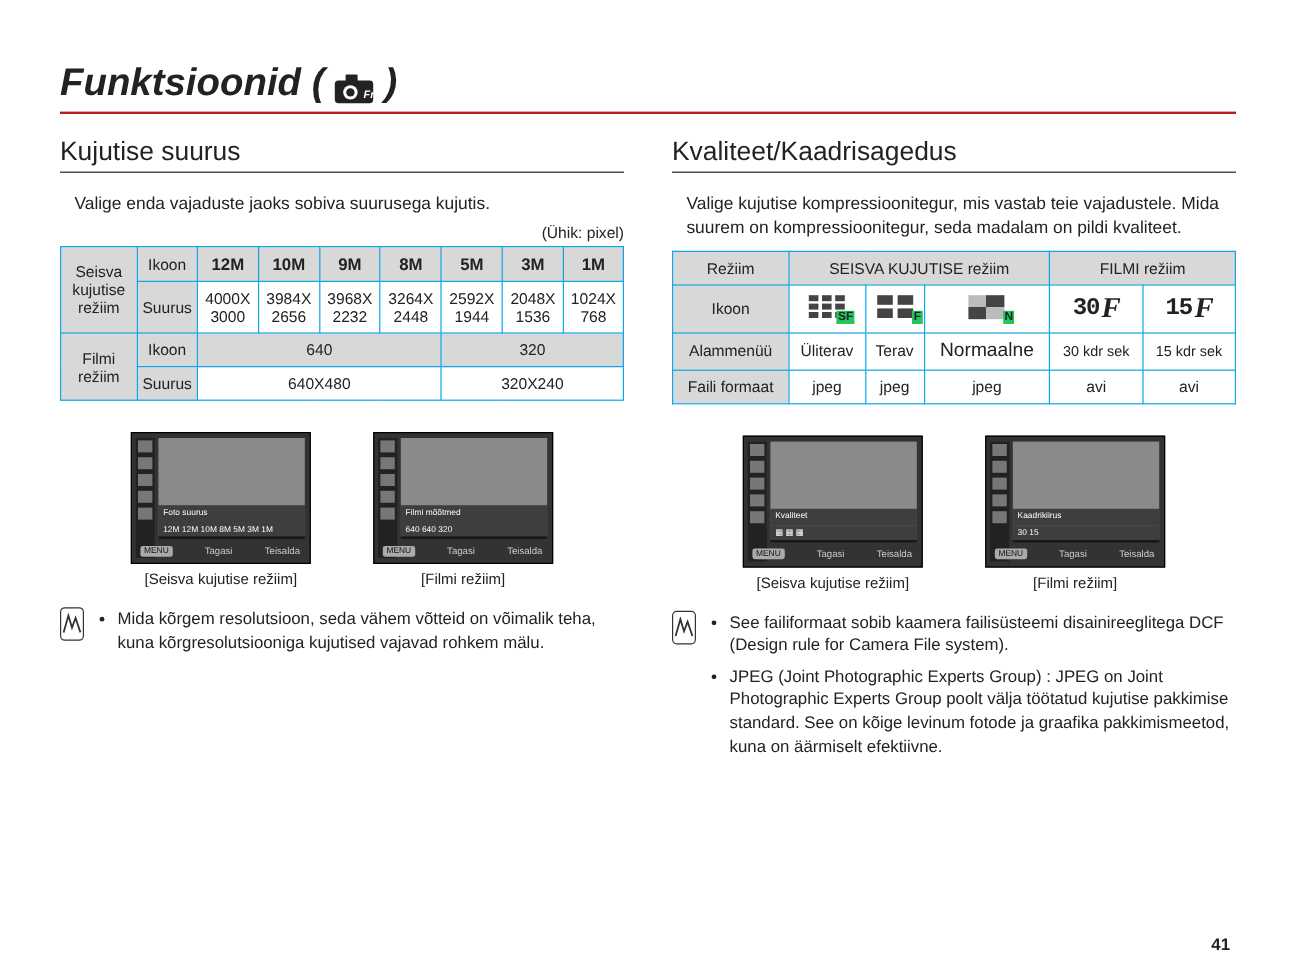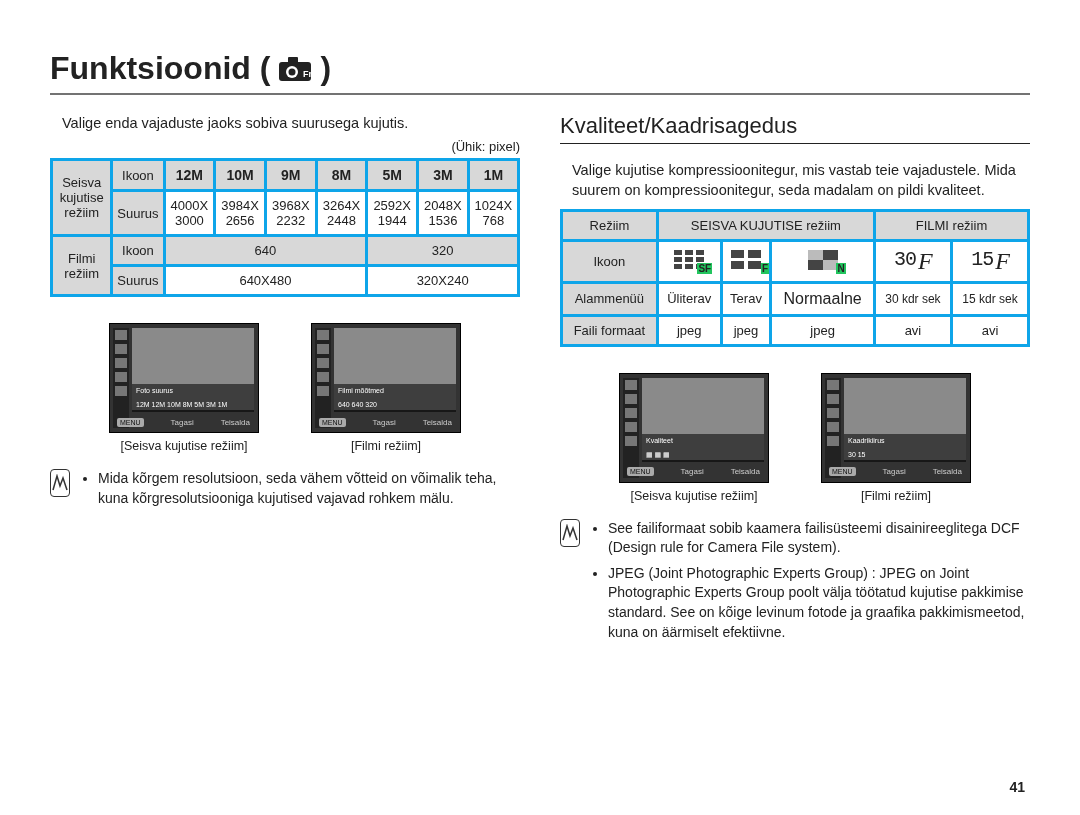"Funktsioonid (" .page-title { align-items: center -> flex-end; border-bottom: 2px solid #737373 -> 2px solid #b91c1c; font-style: none -> italic }
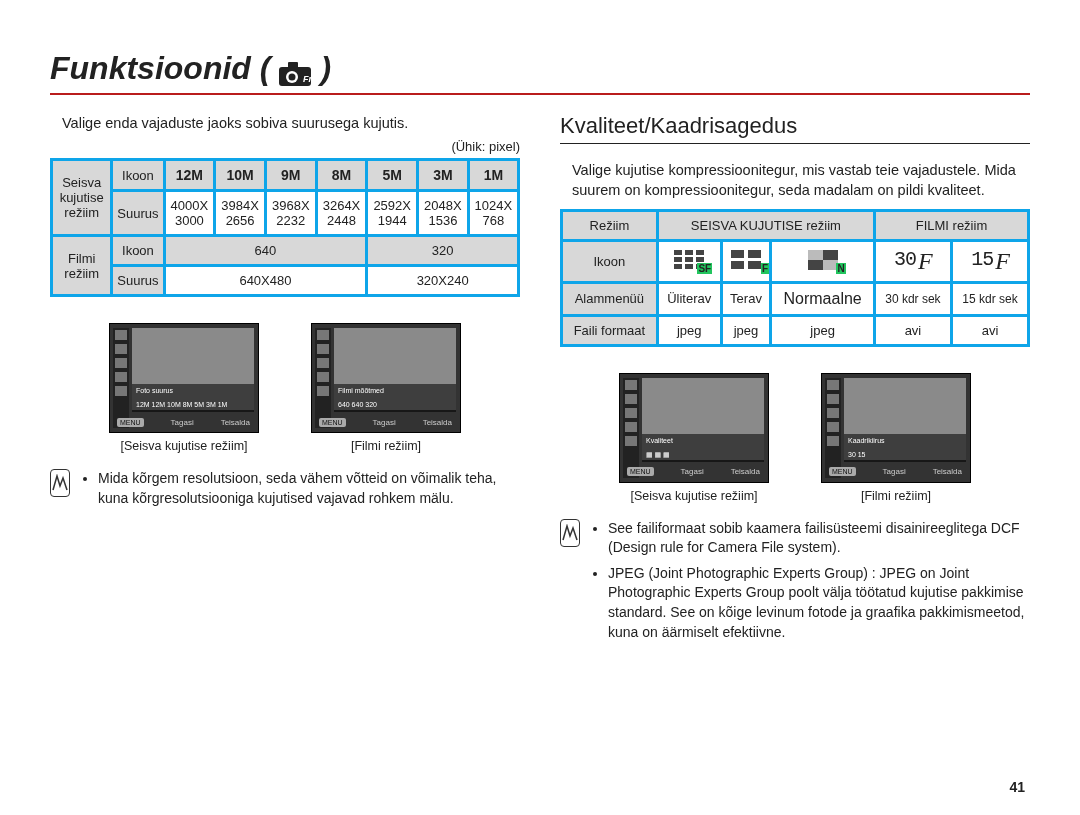"Kujutise suurus" div.section-title { html: none -> <div>Kujutise suurus</div> }
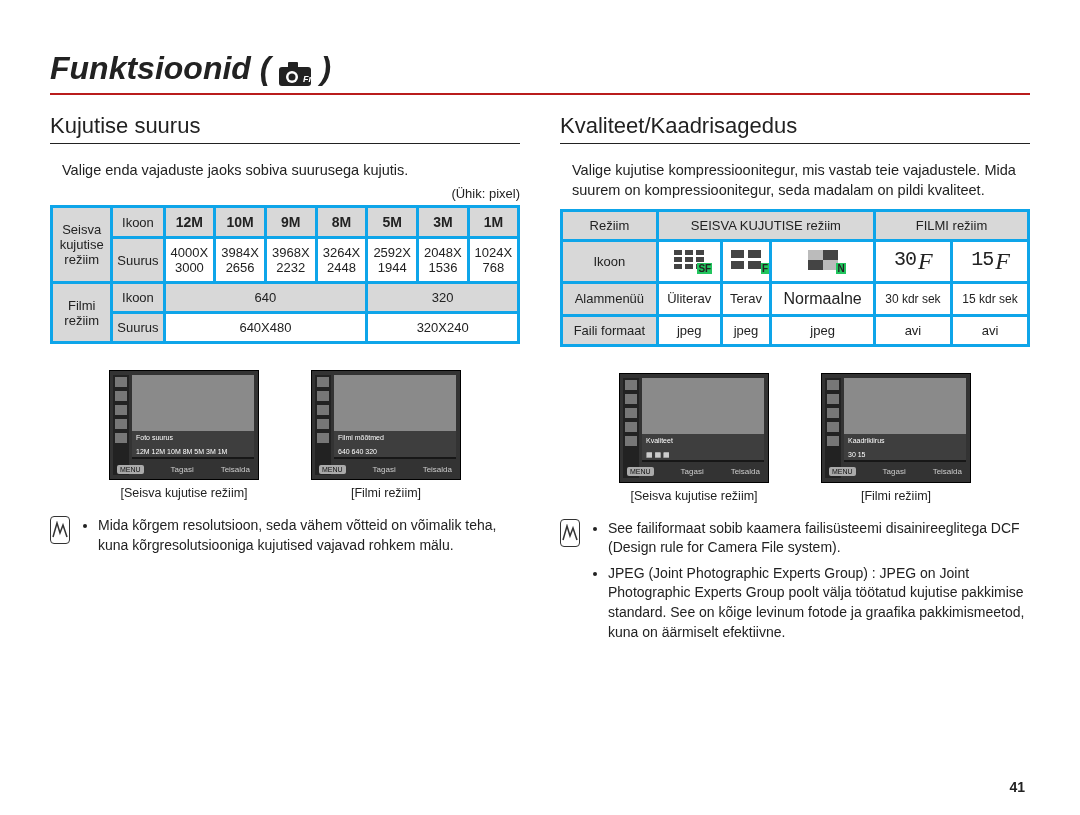"Seisva kujutise režiim" table.data td, table.data th { border: 3px solid #0ea5e9 -> 1px solid #0ea5e9 }
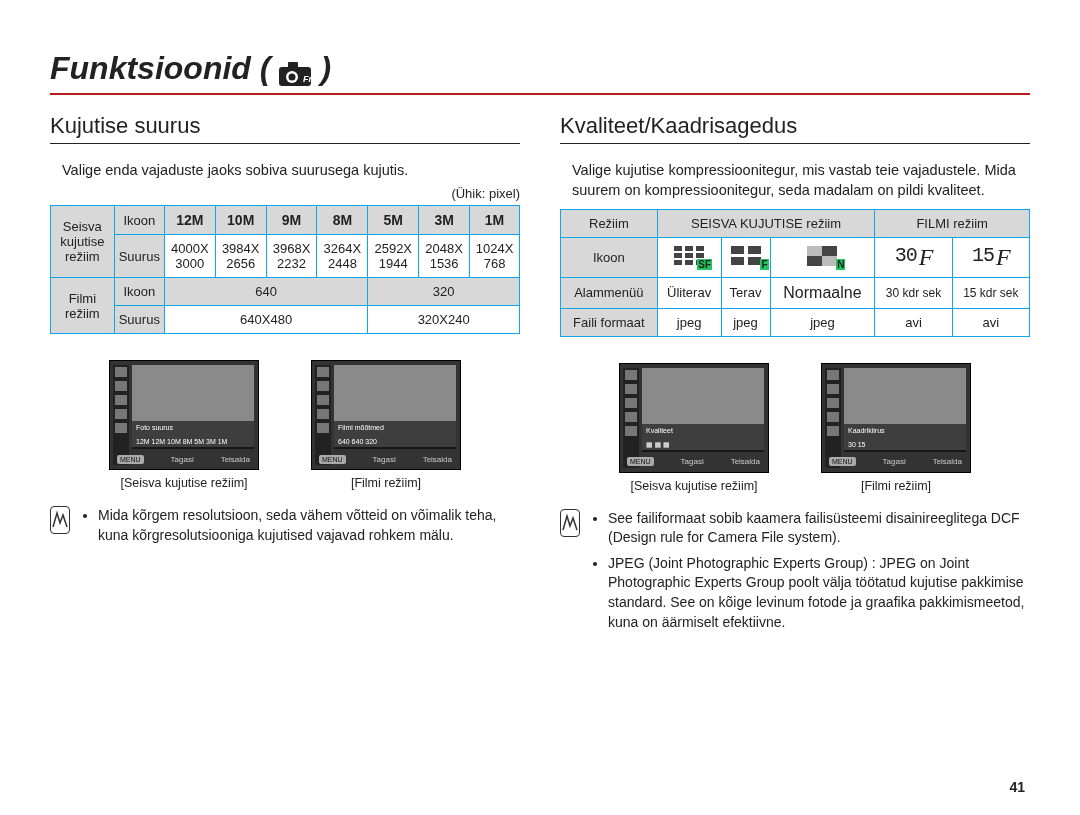"30" .fcount { align-items: flex-start -> center; font-weight: normal -> bold }
